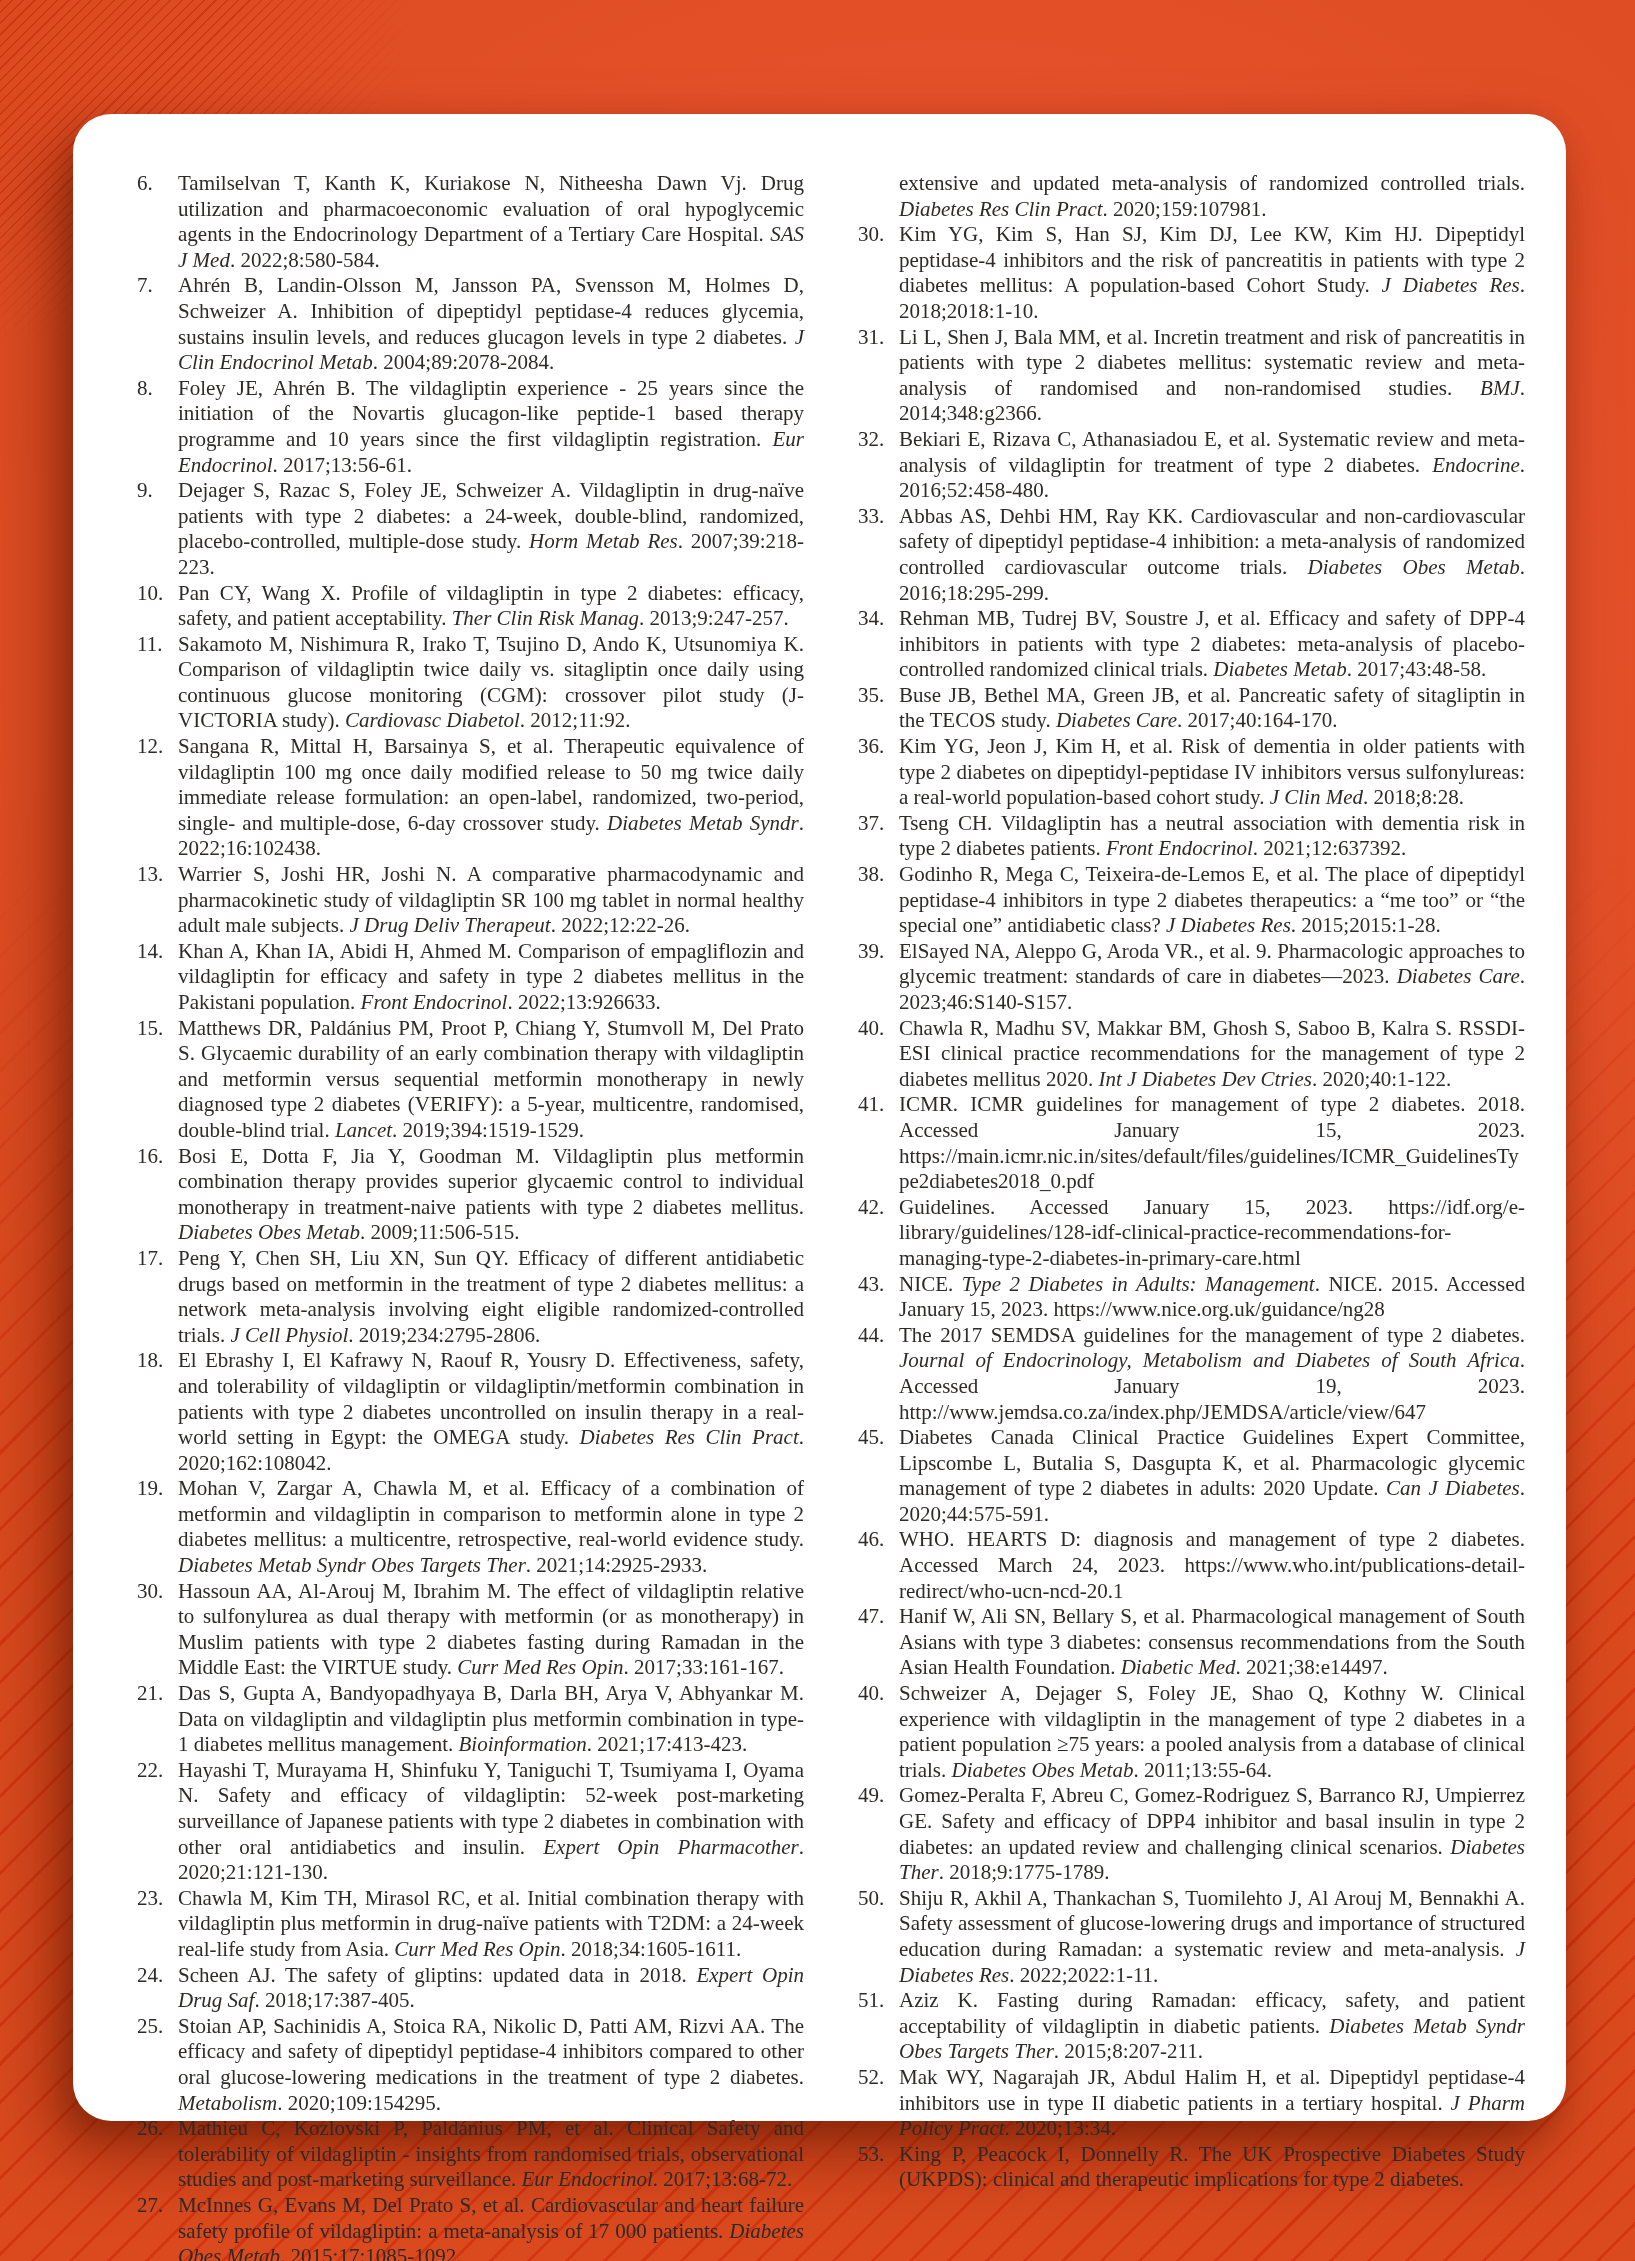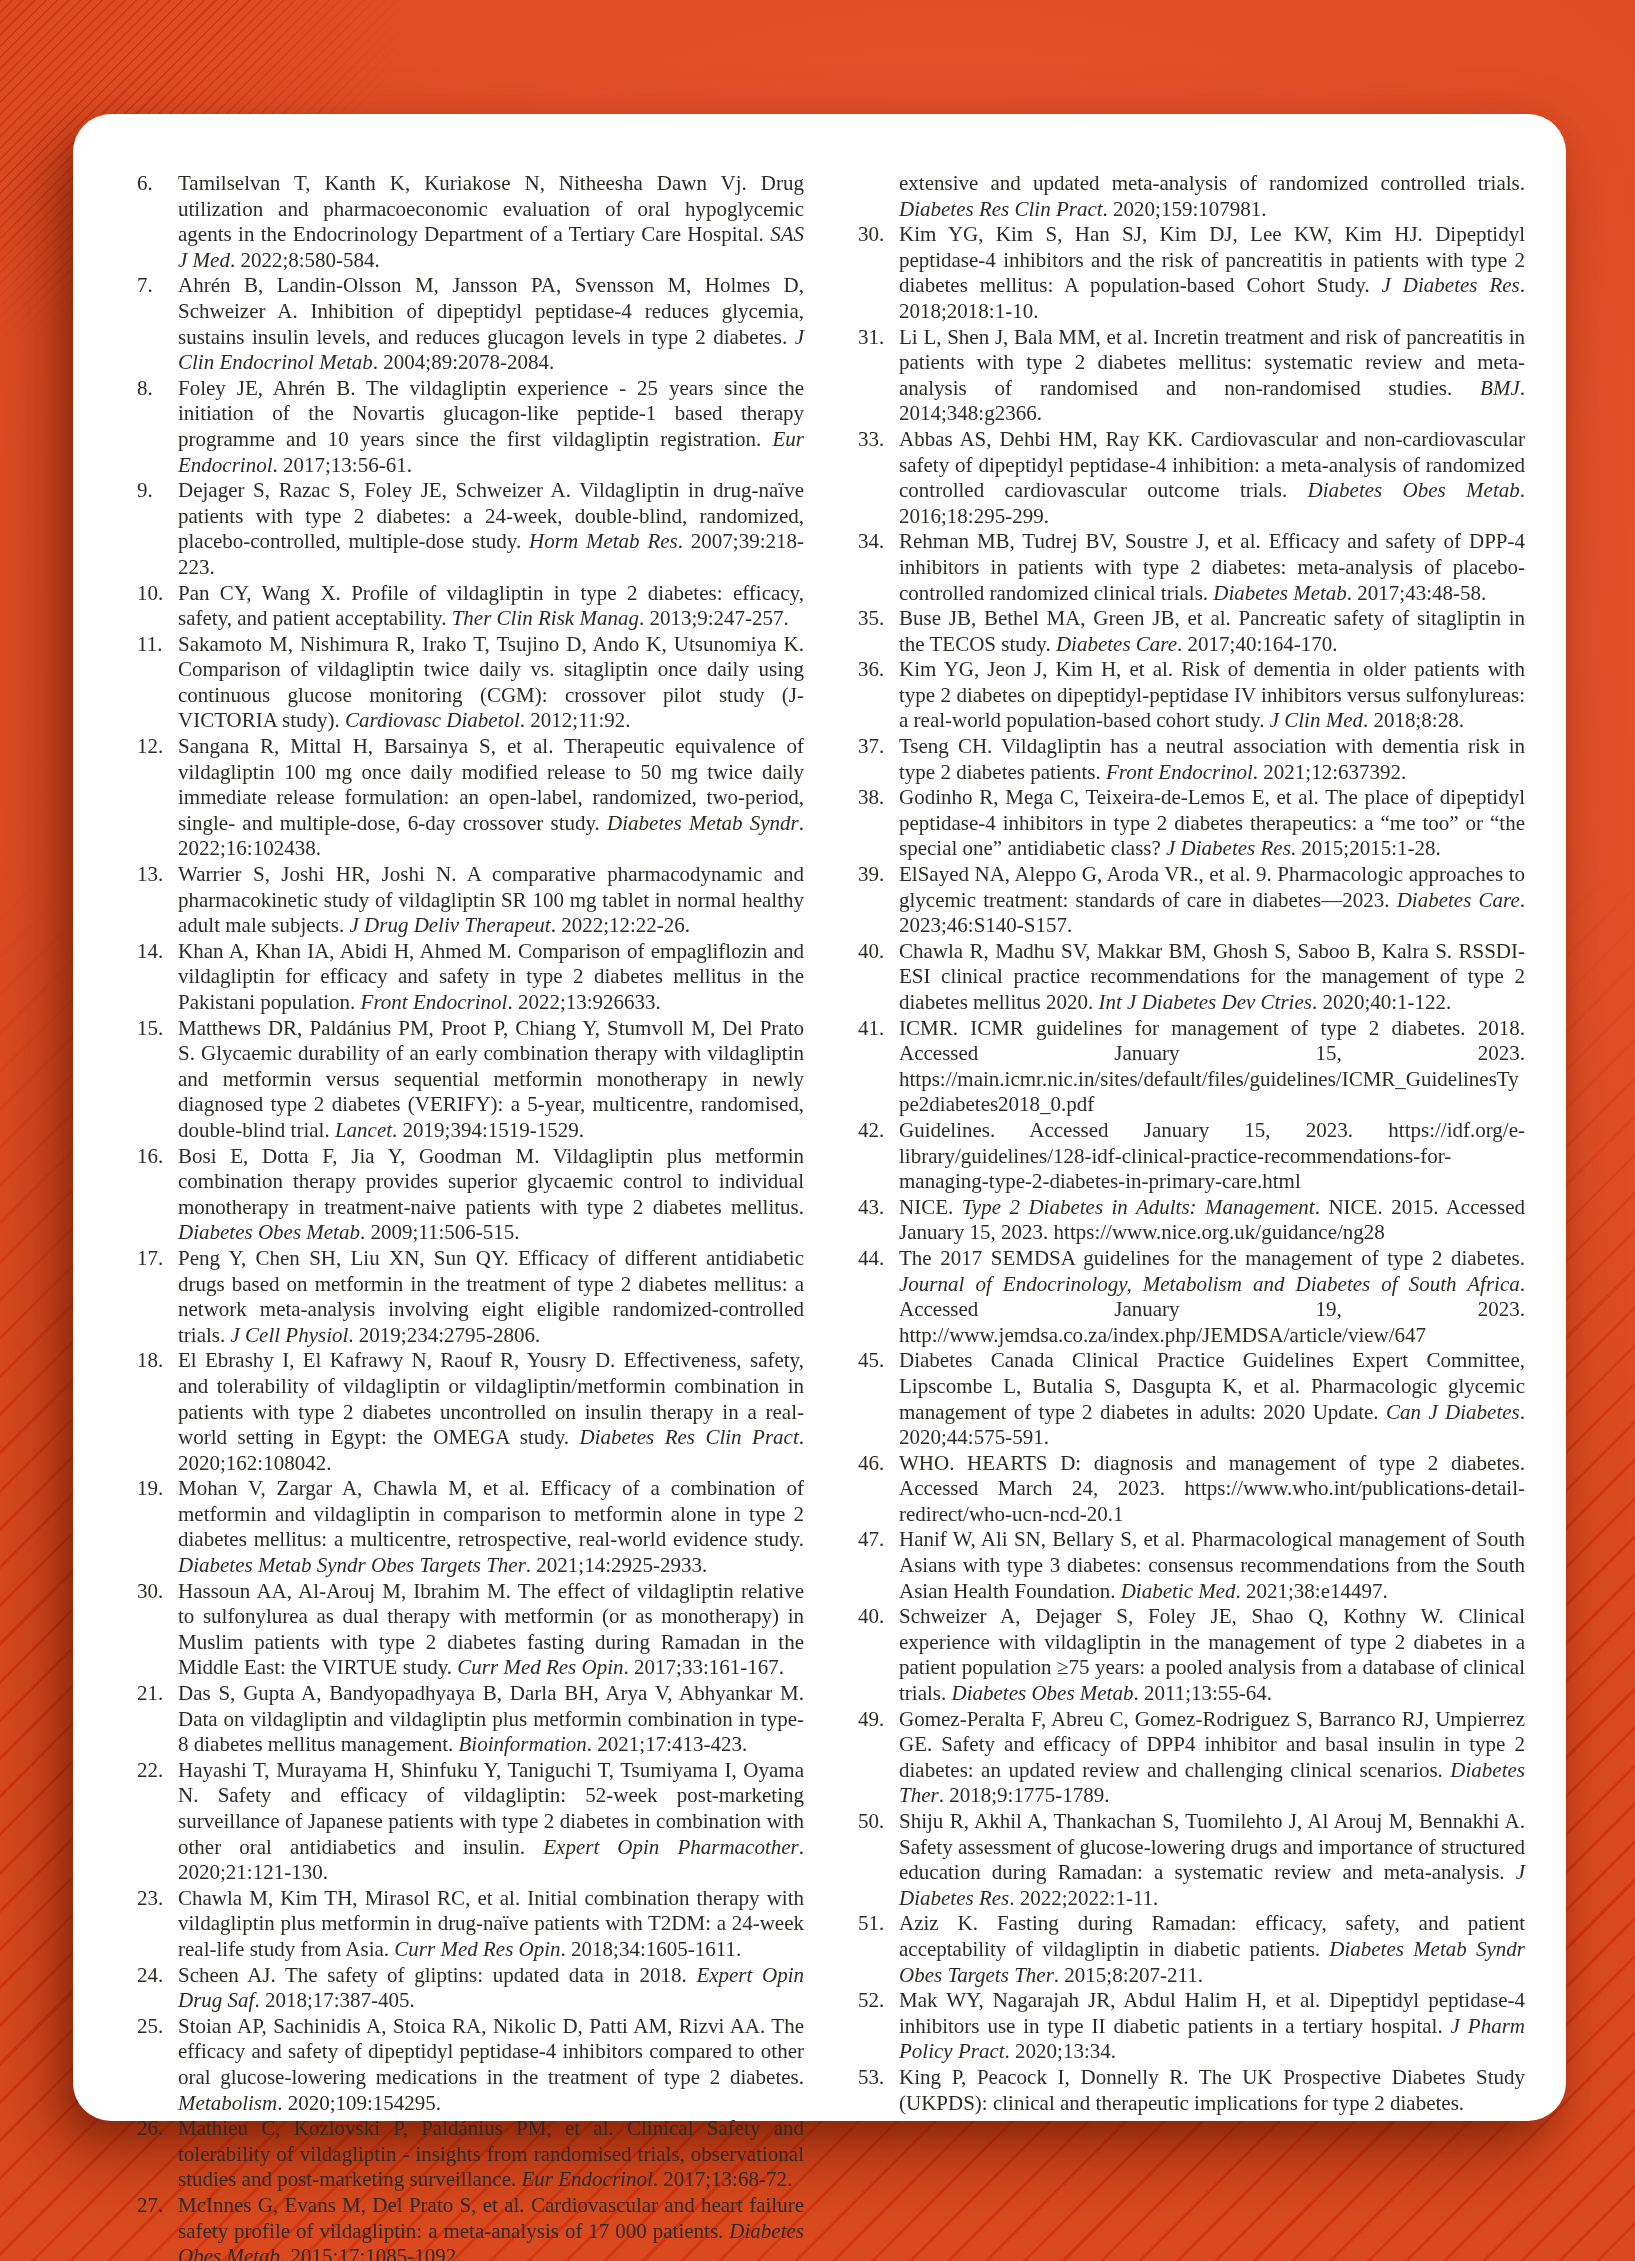"32." div.ref { html: none -> <div><span>32.</span><span><span>Bekiari E, Rizava C, Athanasiadou E, et al. Systematic review and meta-analysis of vildagliptin for treatment of type 2 diabetes. </span><i>Endocrine</i><span>. 2016;52:458-480.</span></span></div> }
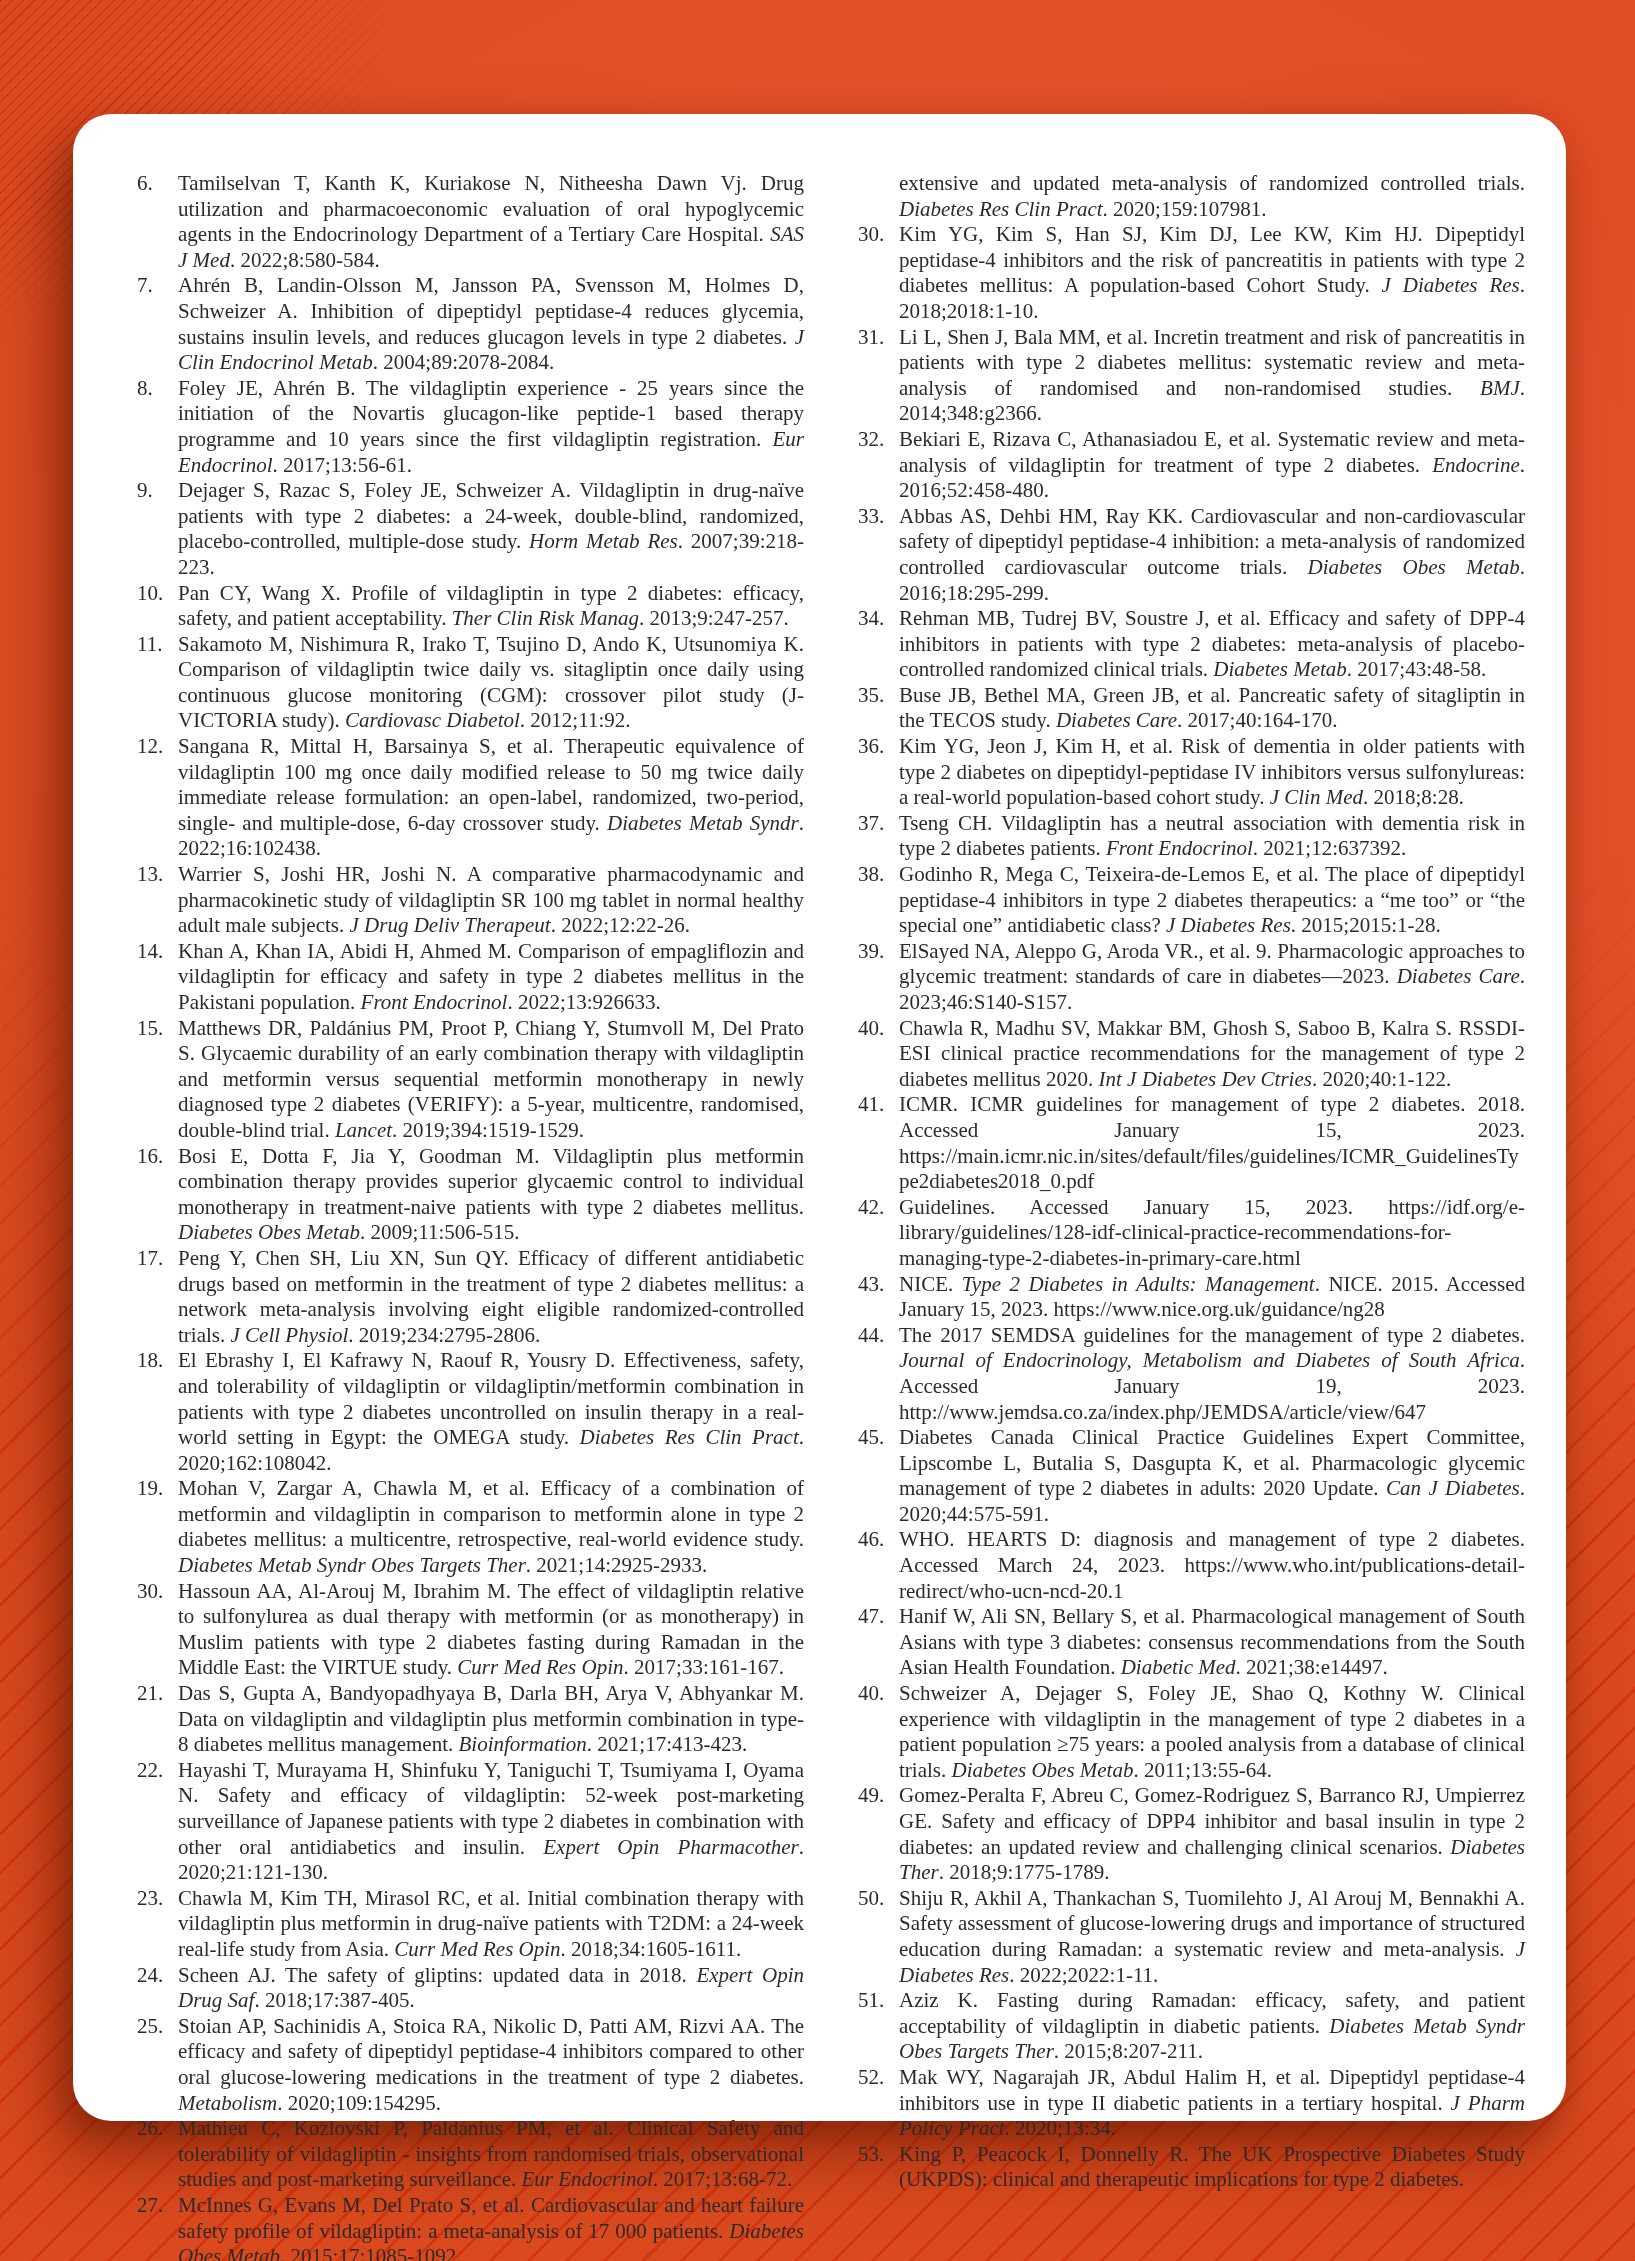"Das S, Gupta A, Bandyopadhyaya" span { text: type-8 -> type-1 }
